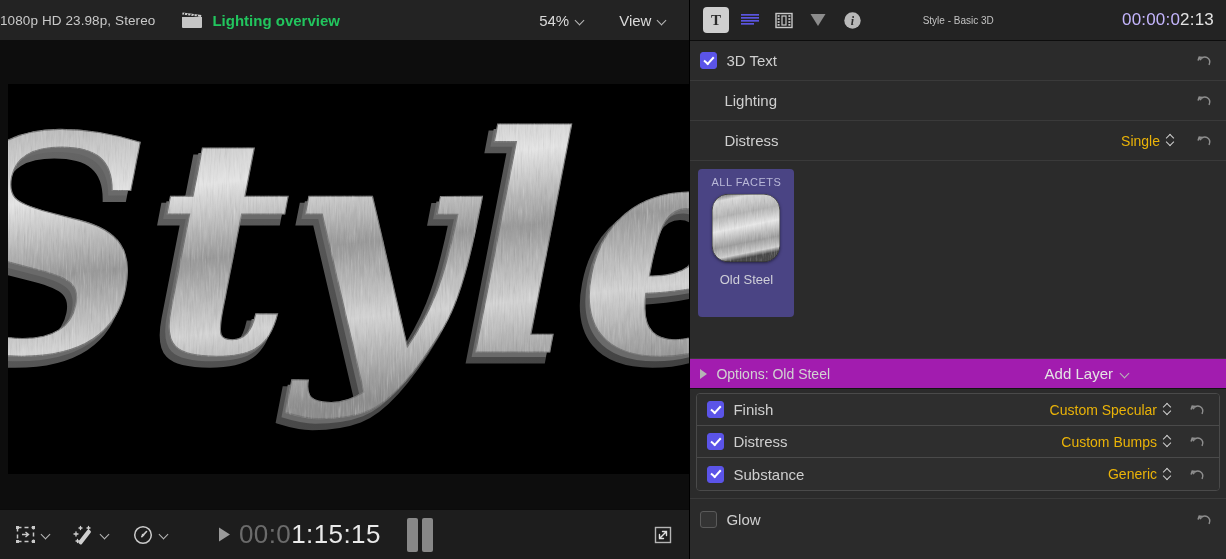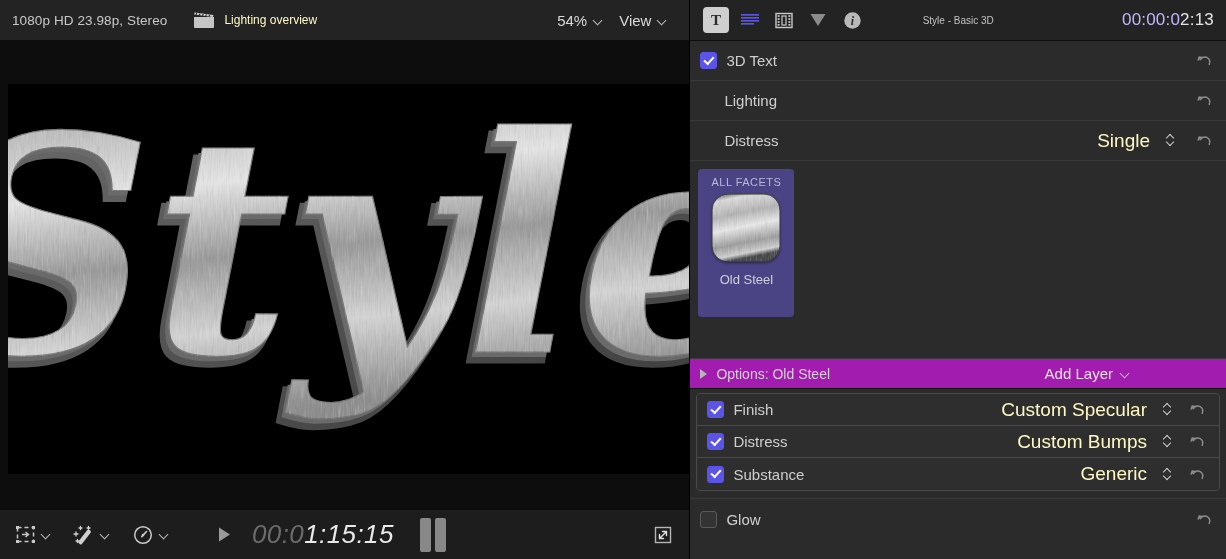"1080p HD 23.98p, Stereo" .vt-clip-info { padding-left: 12px -> none }
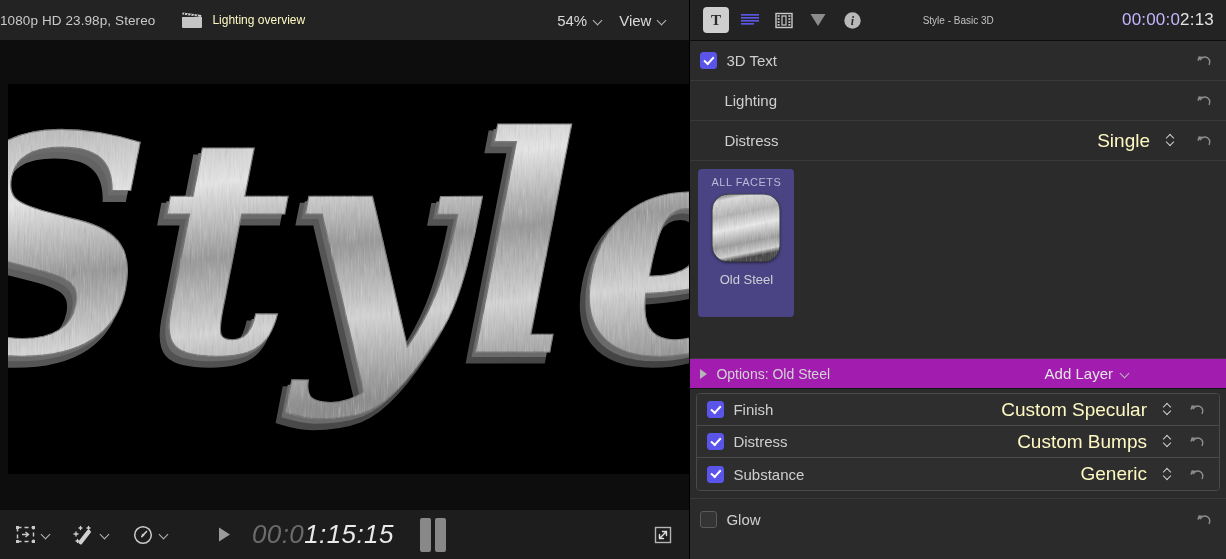"Lighting overview" .vt-title { color: #fef9c3 -> #22c55e; font-size: 12px -> 15px; font-weight: none -> bold }
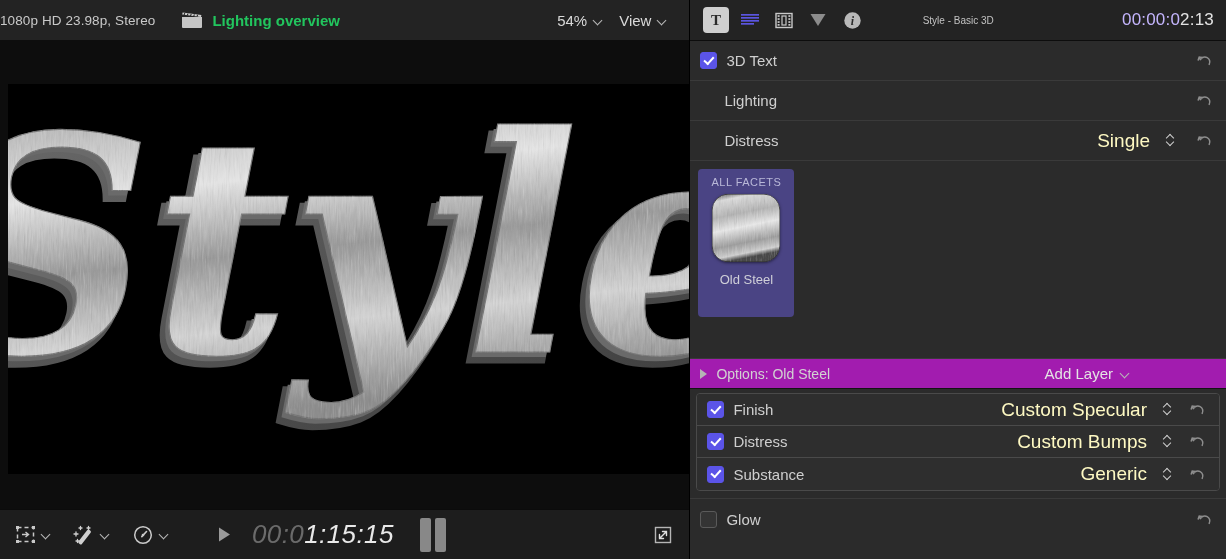"View" div.vt-btn { margin-left: 0 -> 18px }
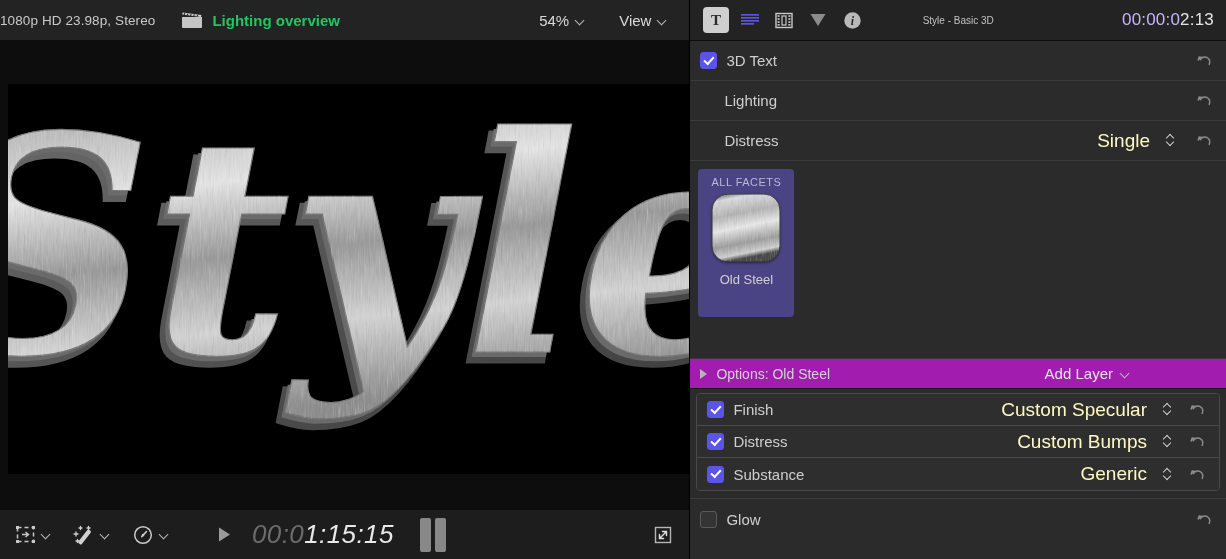"Single" .row-value { color: #fef9c3 -> #eab308; font-size: 19px -> 14px; gap: 16px -> 6px }
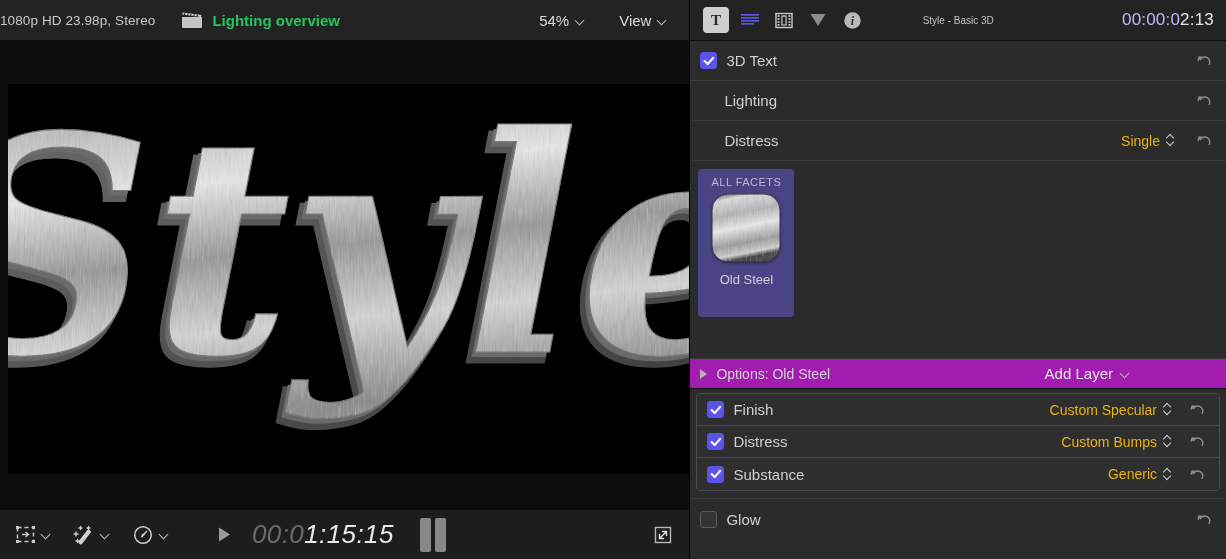"00:0" .timecode { font-style: italic -> none; margin-left: 17px -> 4px }
